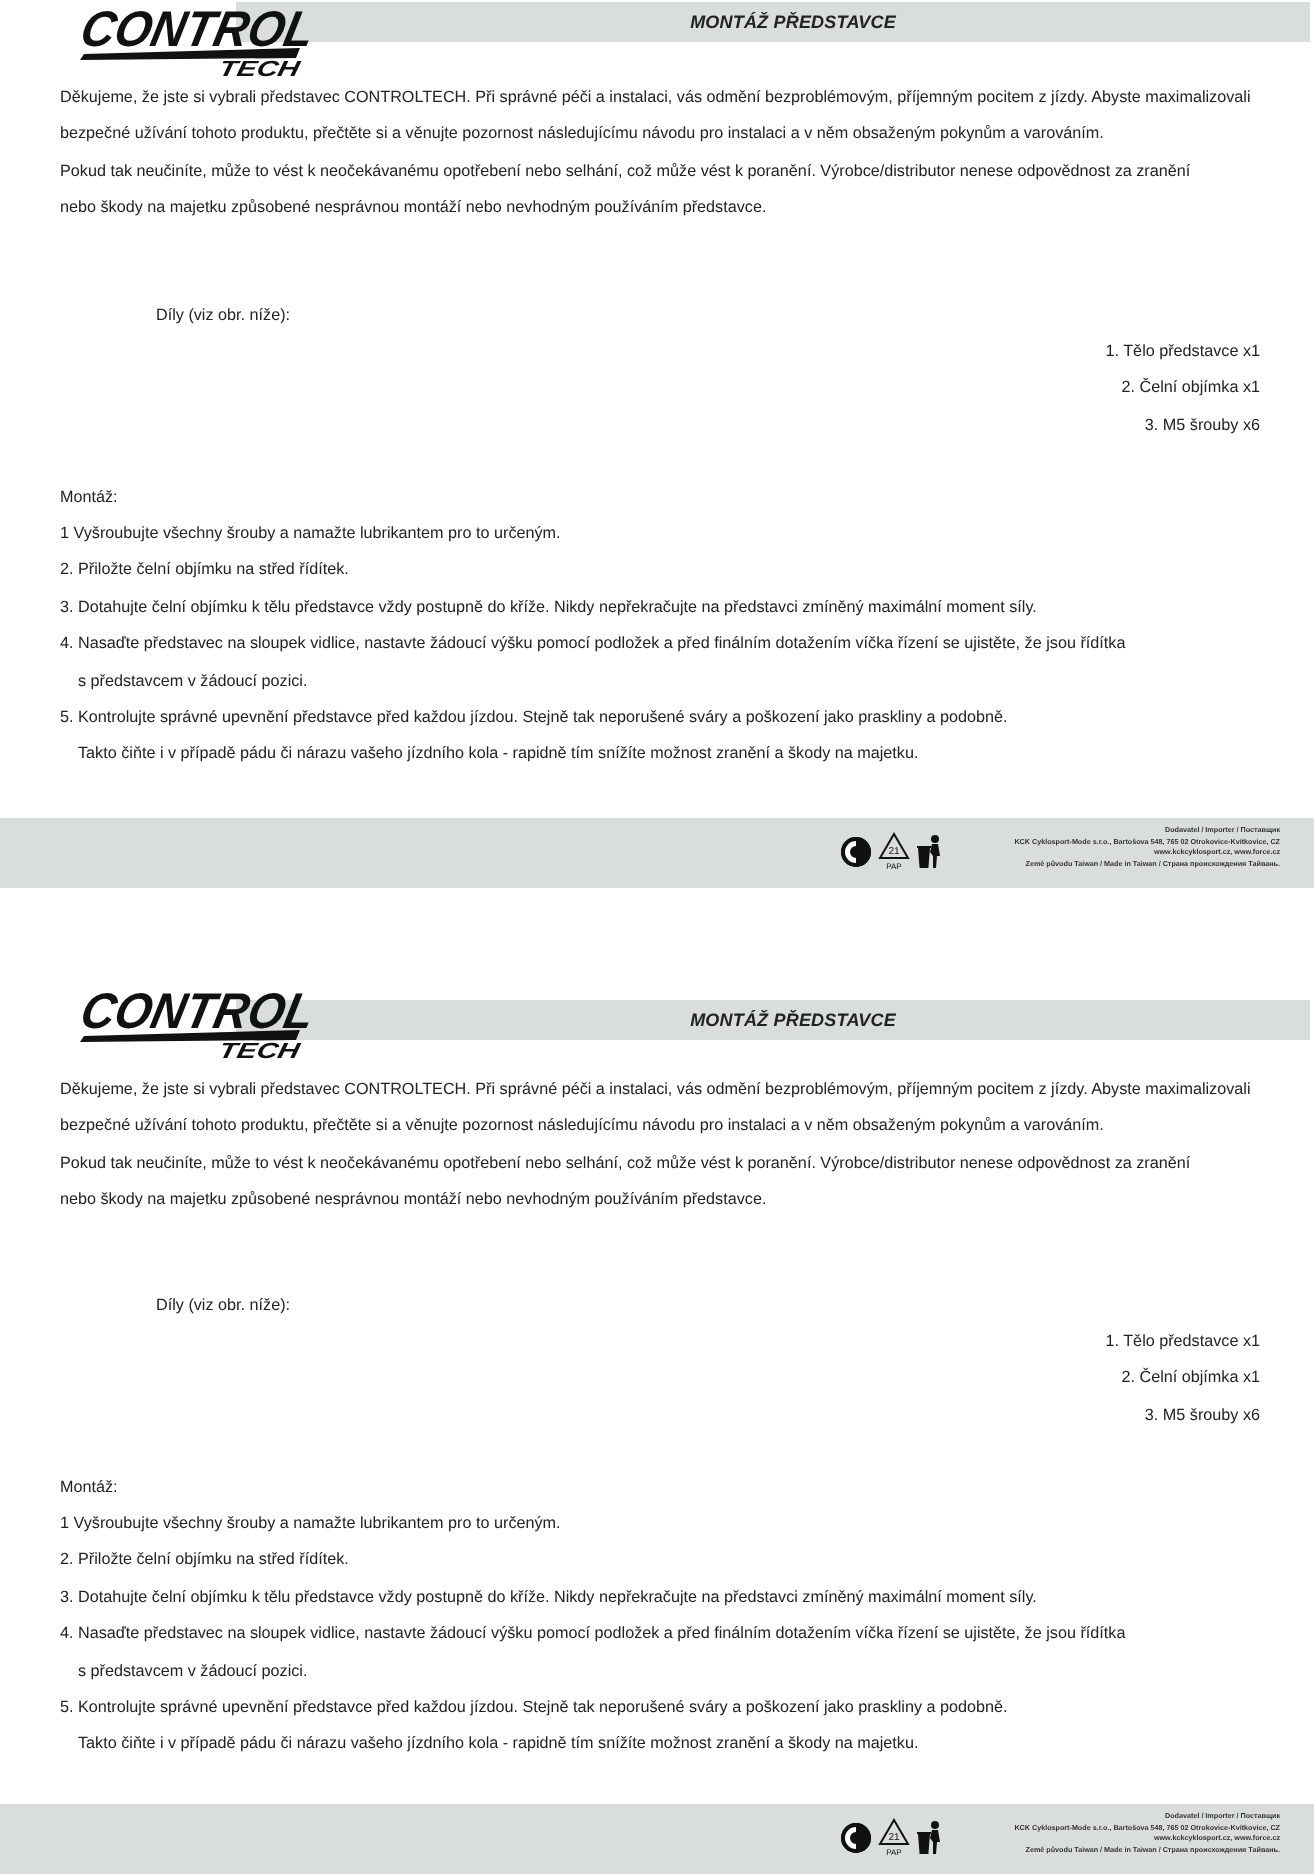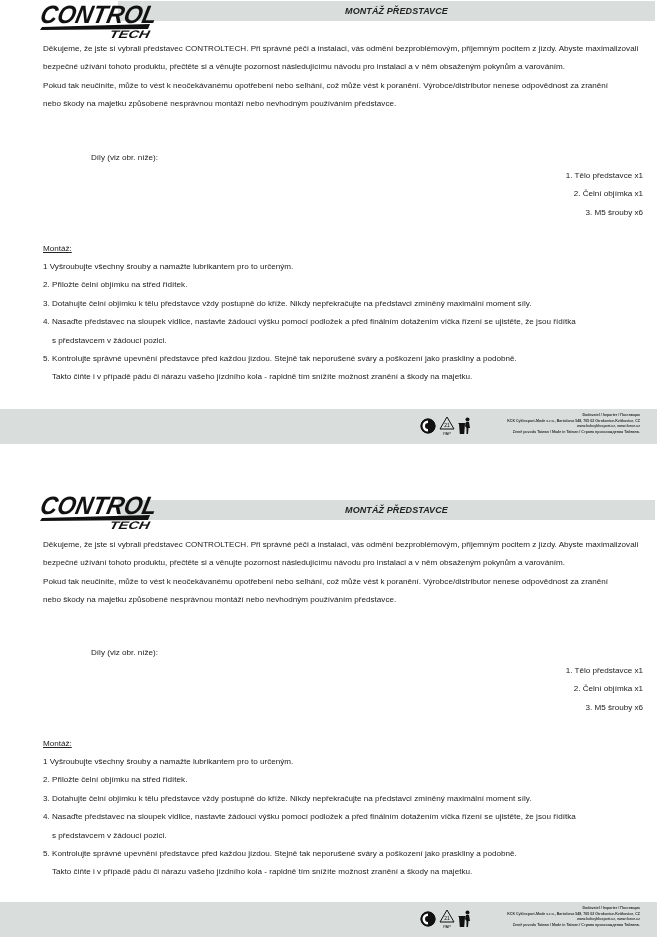"Děkujeme, že jste si vybrali" .body-text { left: 43px -> 30px }
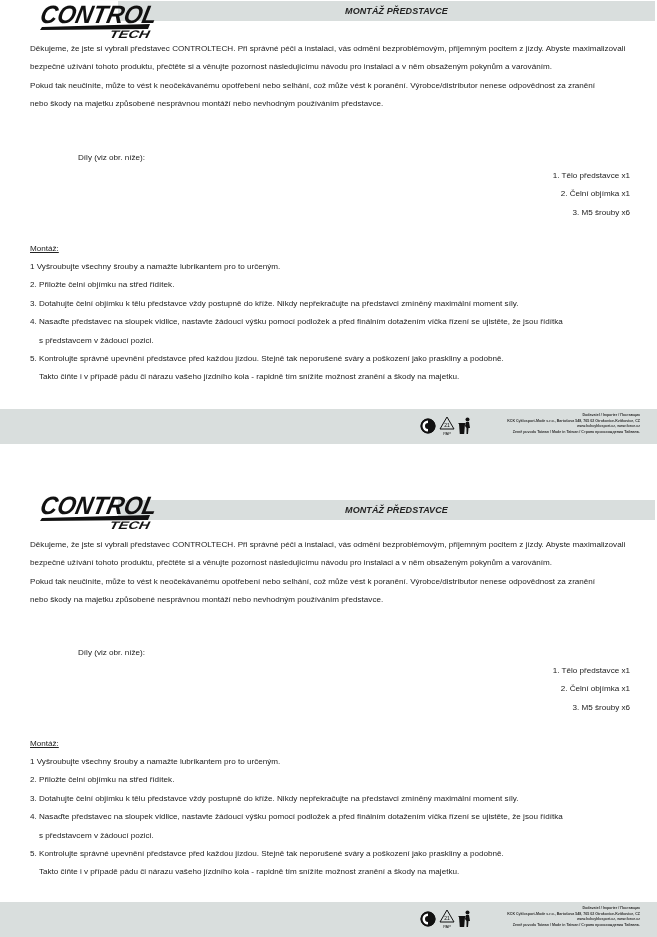"Montáž:" .assembly-head { text-decoration: underline -> none }
